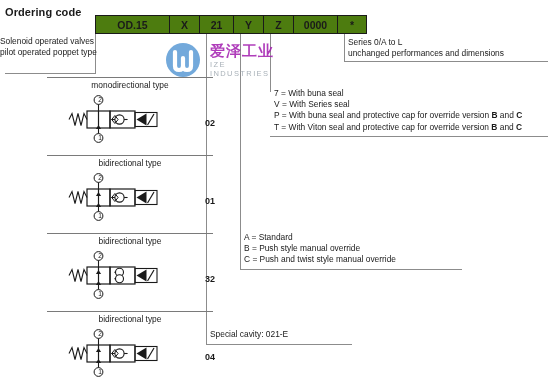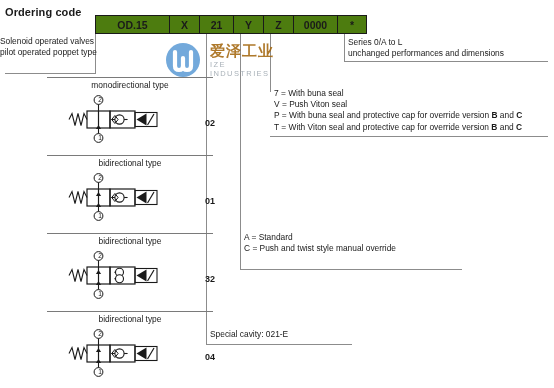"爱泽工业" #wm-cn { color: #a16207 -> #a21caf }
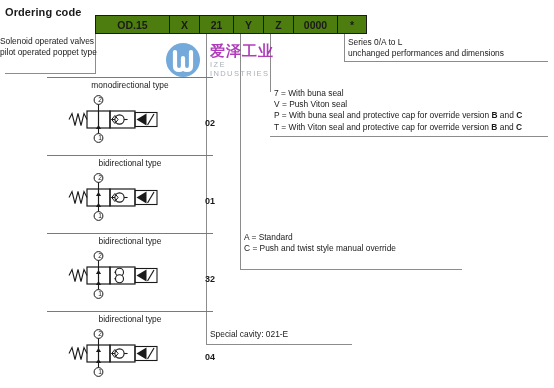"V = Push Viton seal" span { text: Push Viton -> With Series }
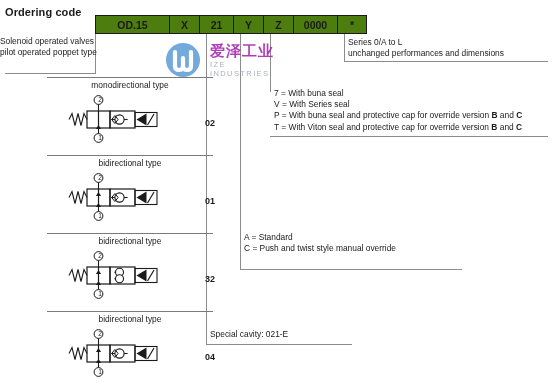"B = Push style manual" div { html: none -> <div>B = Push style manual override</div> }
